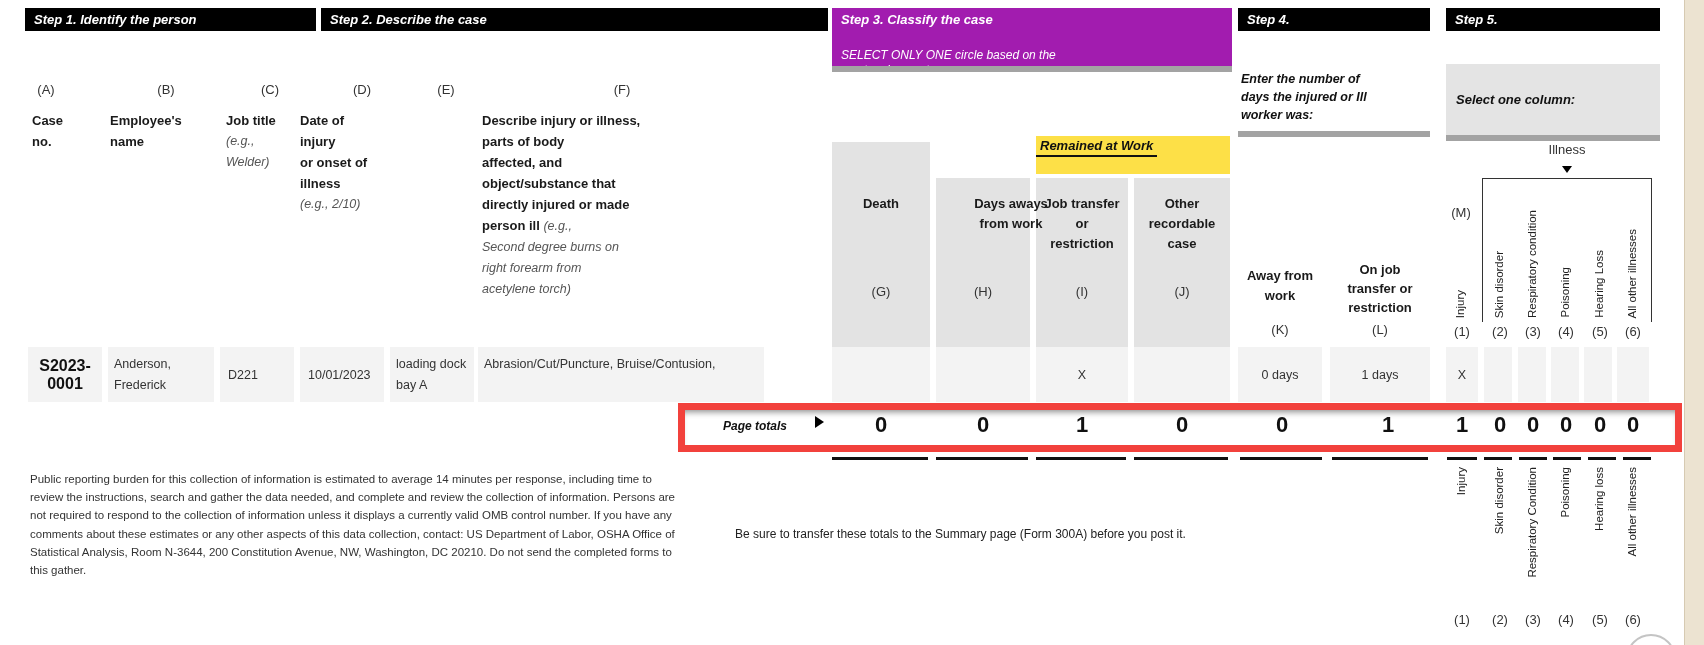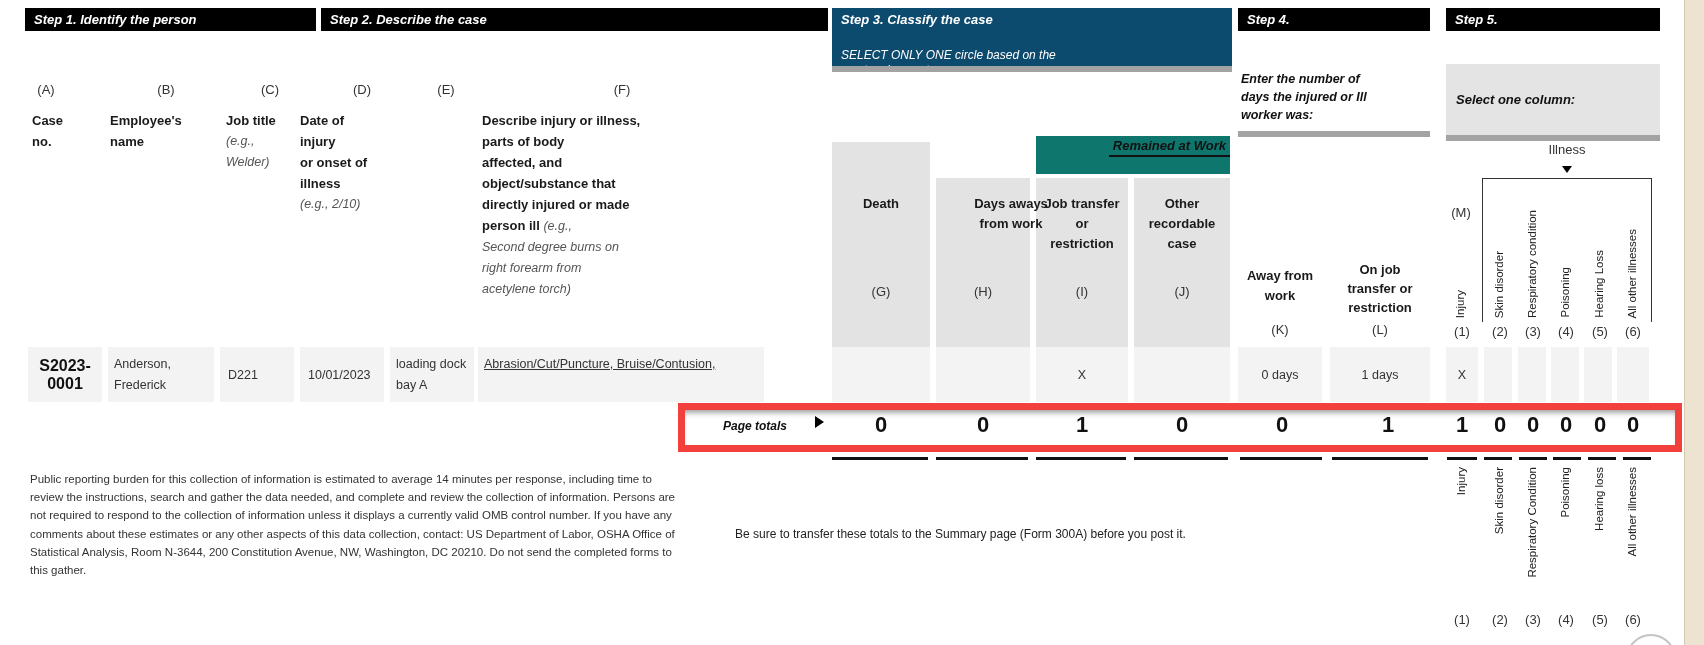"Step 3. Classify the case" .blackbox { background: #0c4a6e -> #a21caf }
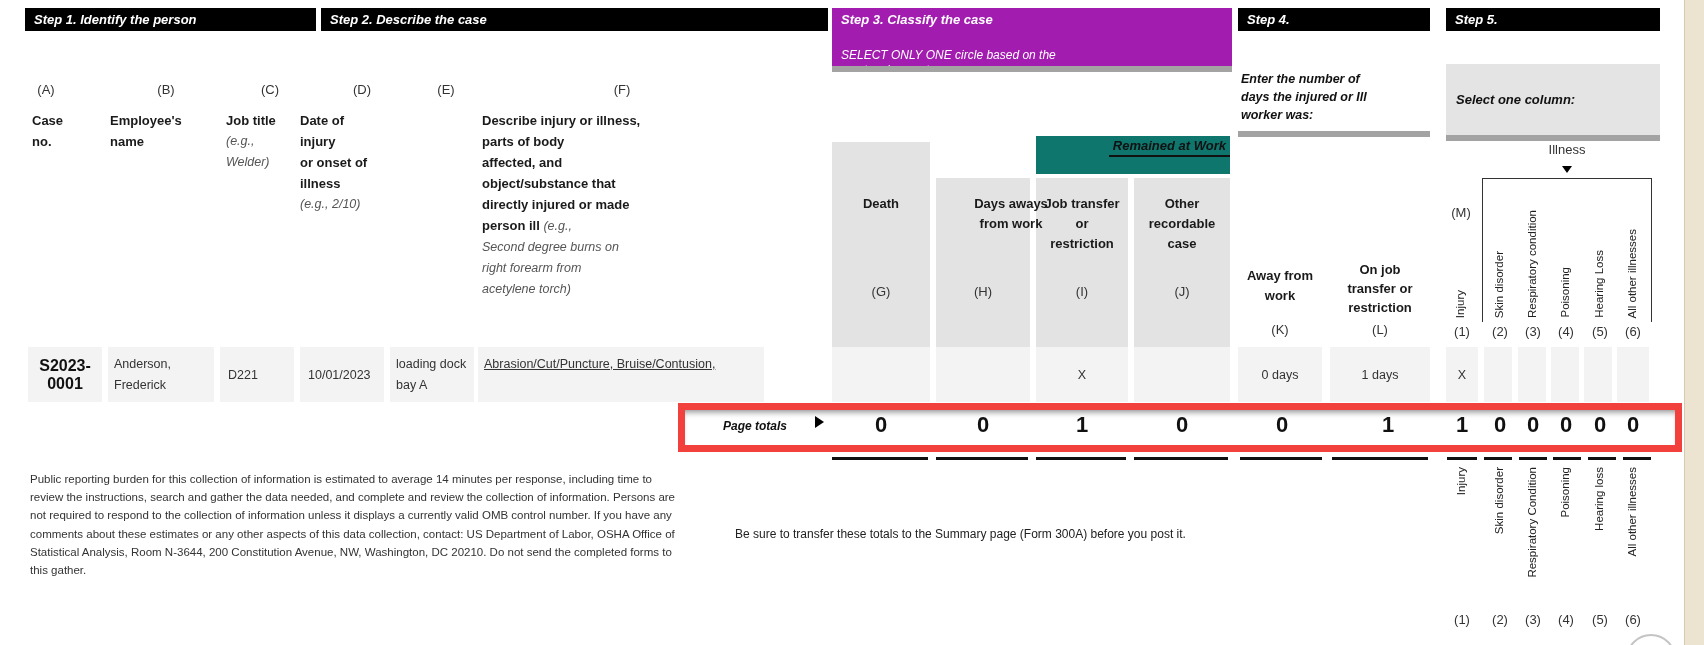"Remained at Work" .remained { background: #0f766e -> #fde047; text-align: right -> left }
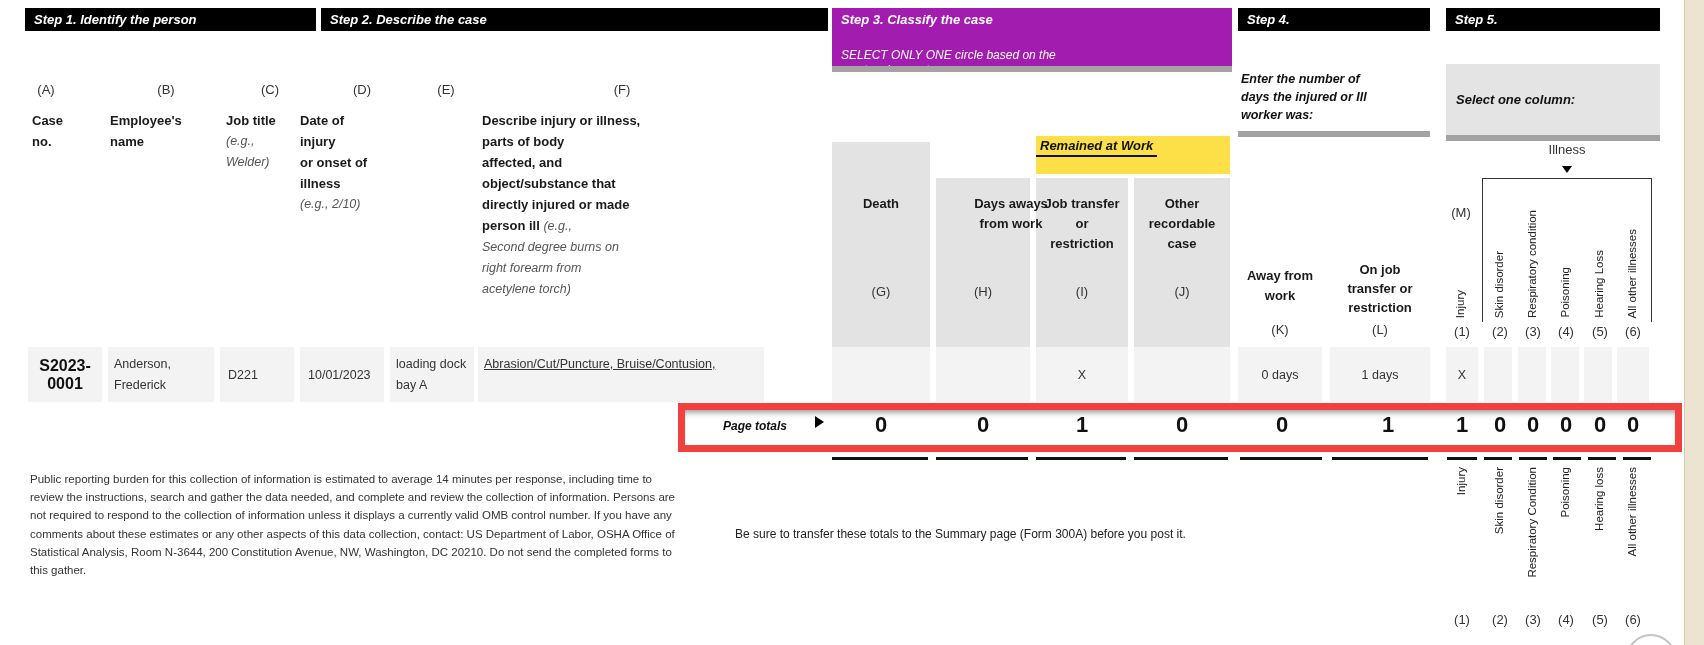"Abrasion/Cut/Puncture, Bruise/Contusion," div.cell { text-decoration: underline -> none }
